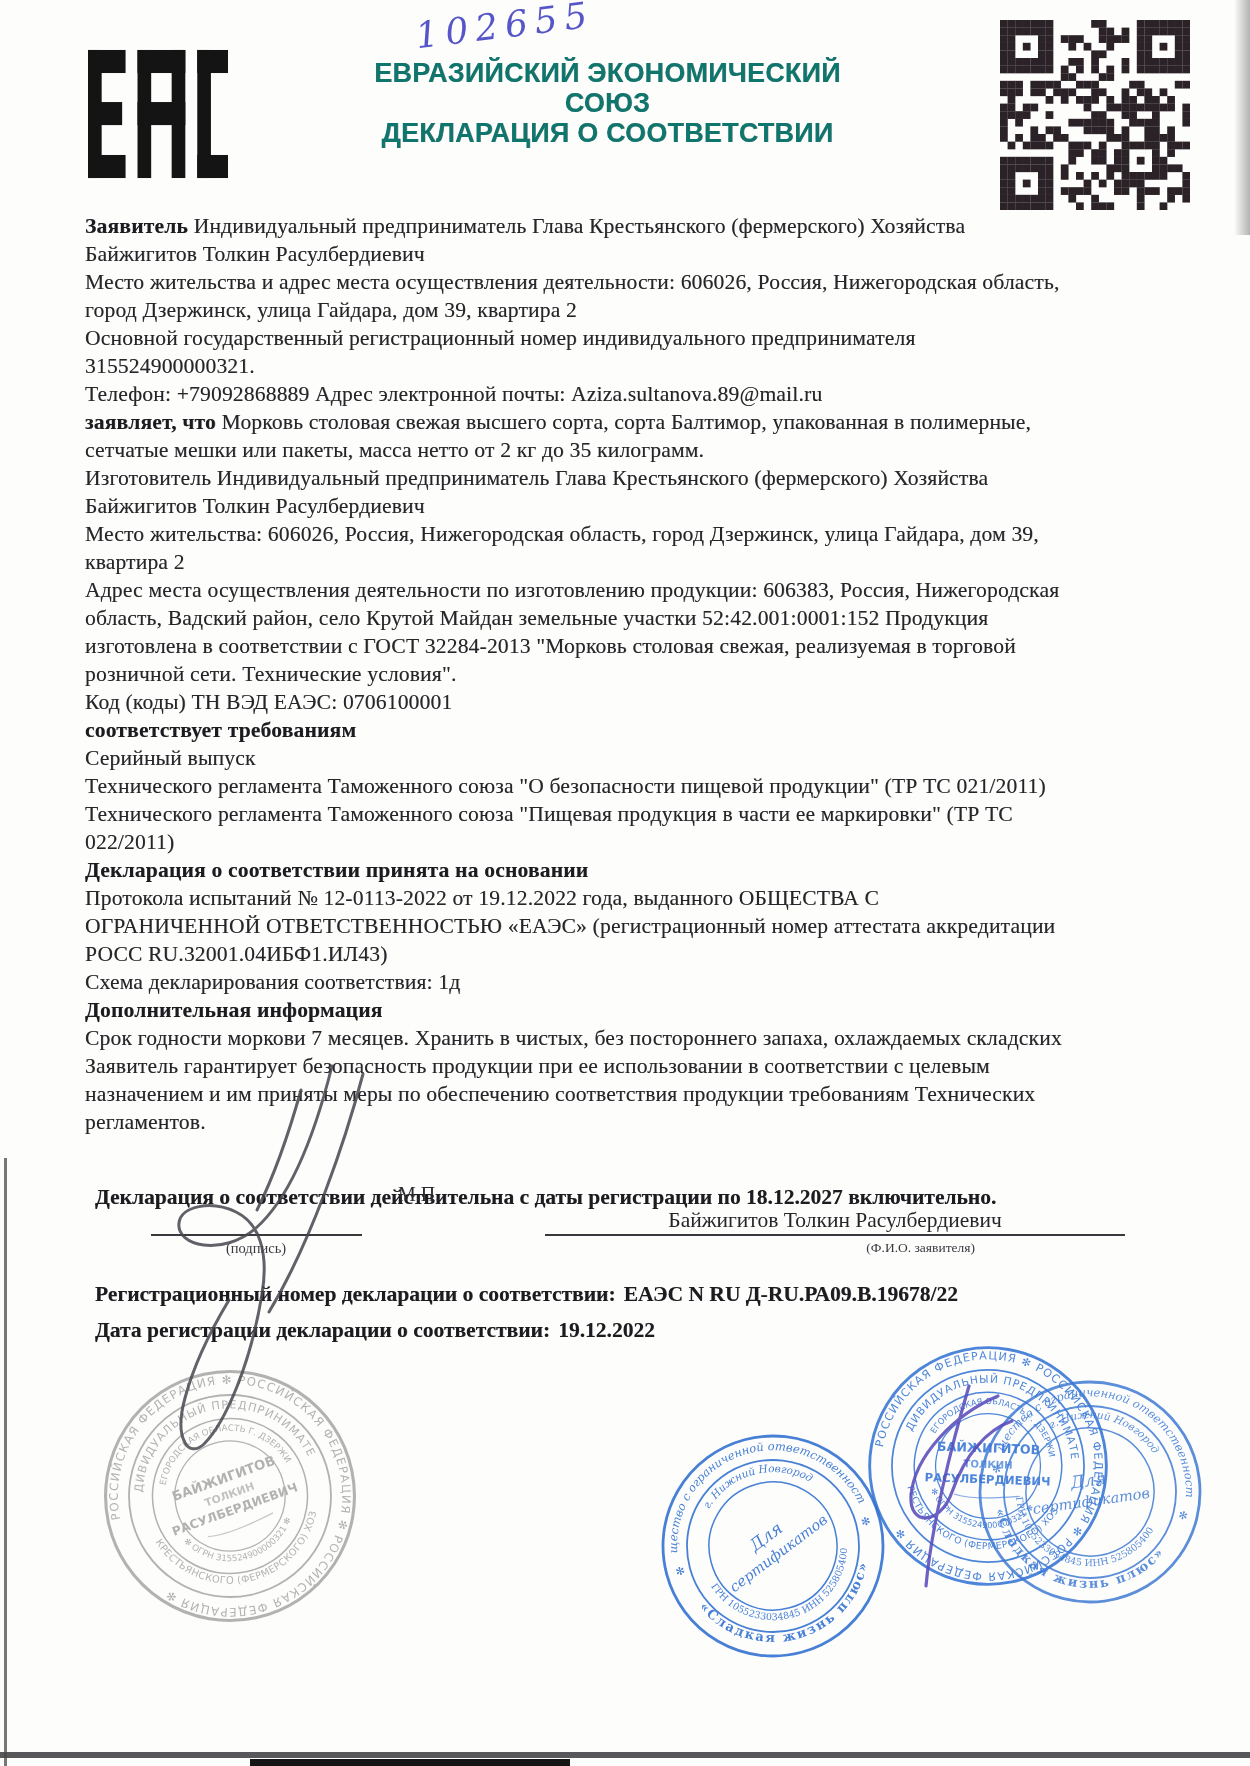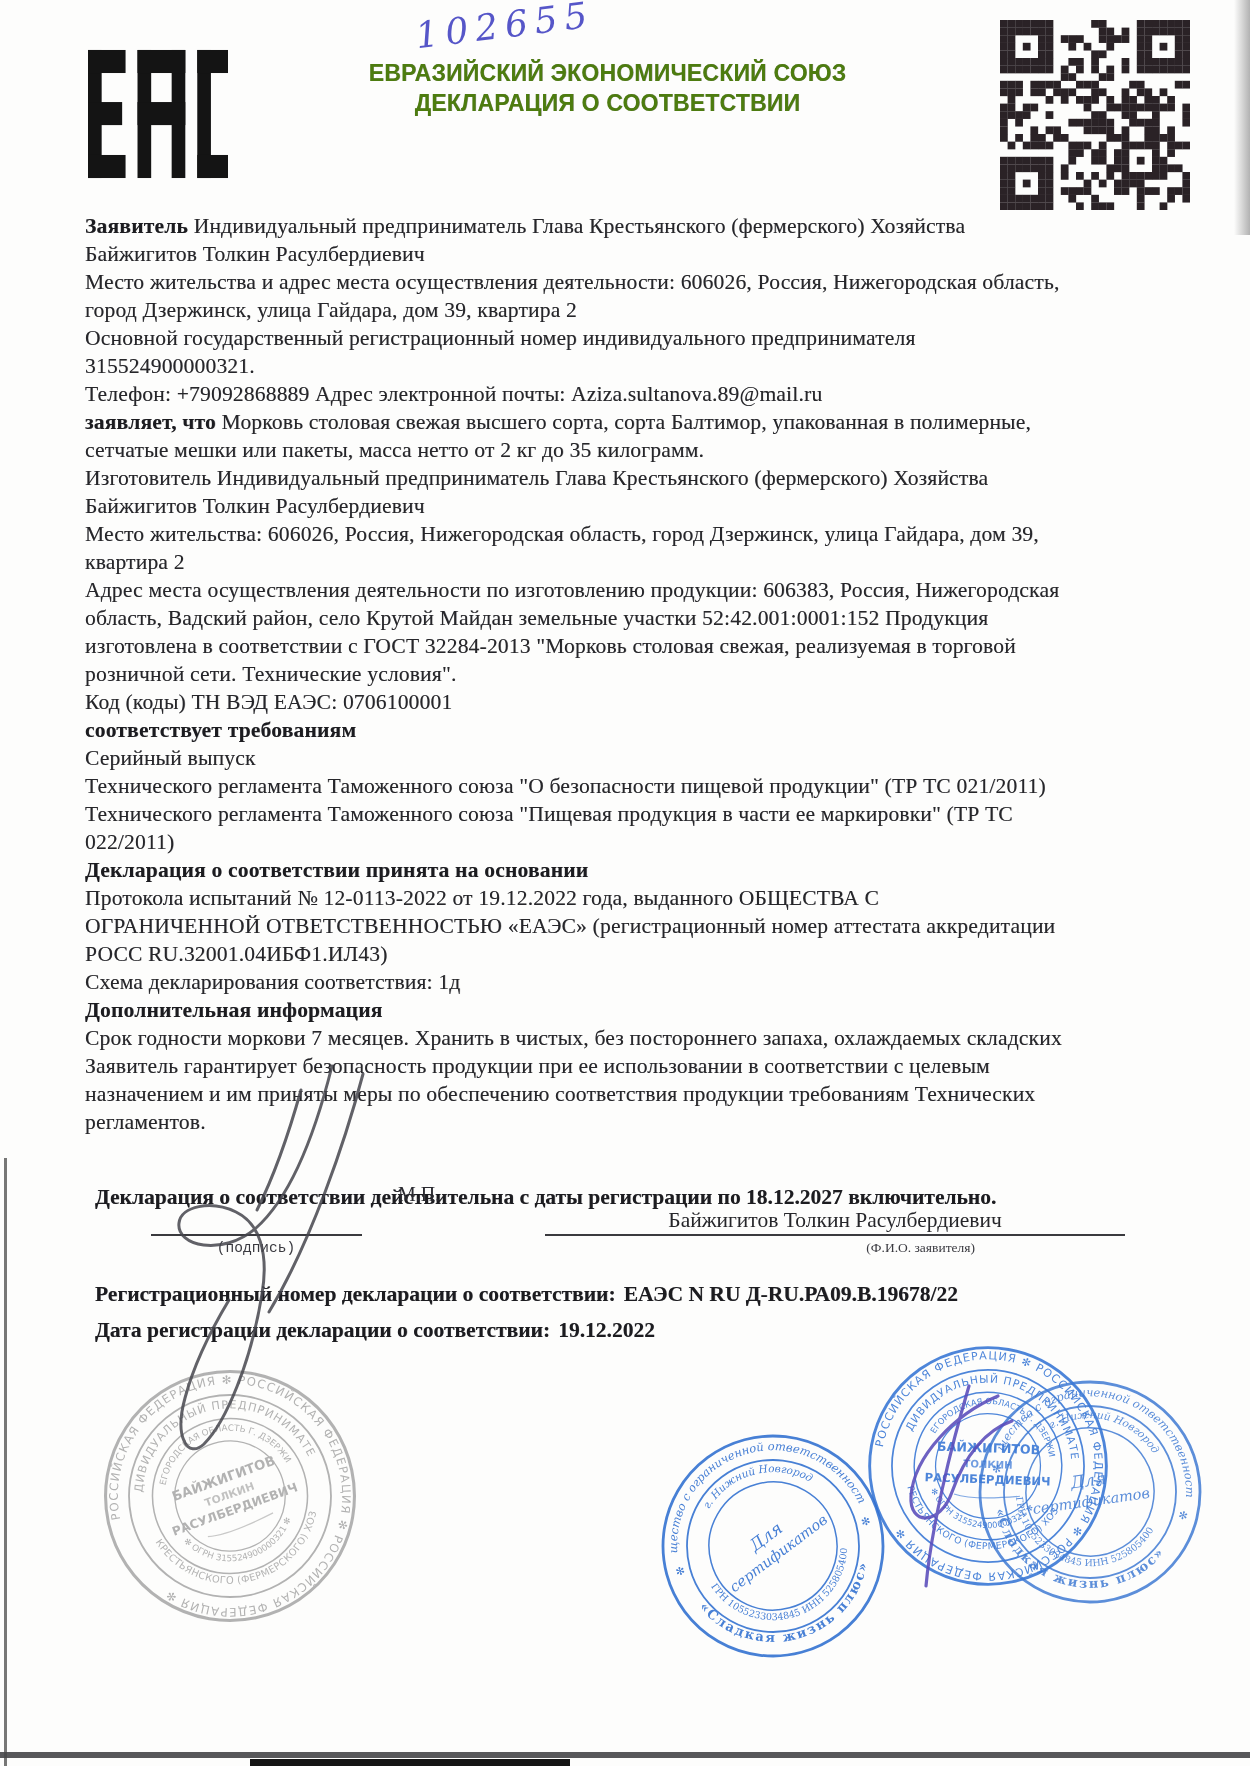"ЕВРАЗИЙСКИЙ ЭКОНОМИЧЕСКИЙ СОЮЗ" #title { color: #4d7c0f -> #0f766e; font-size: 23px -> 27px }
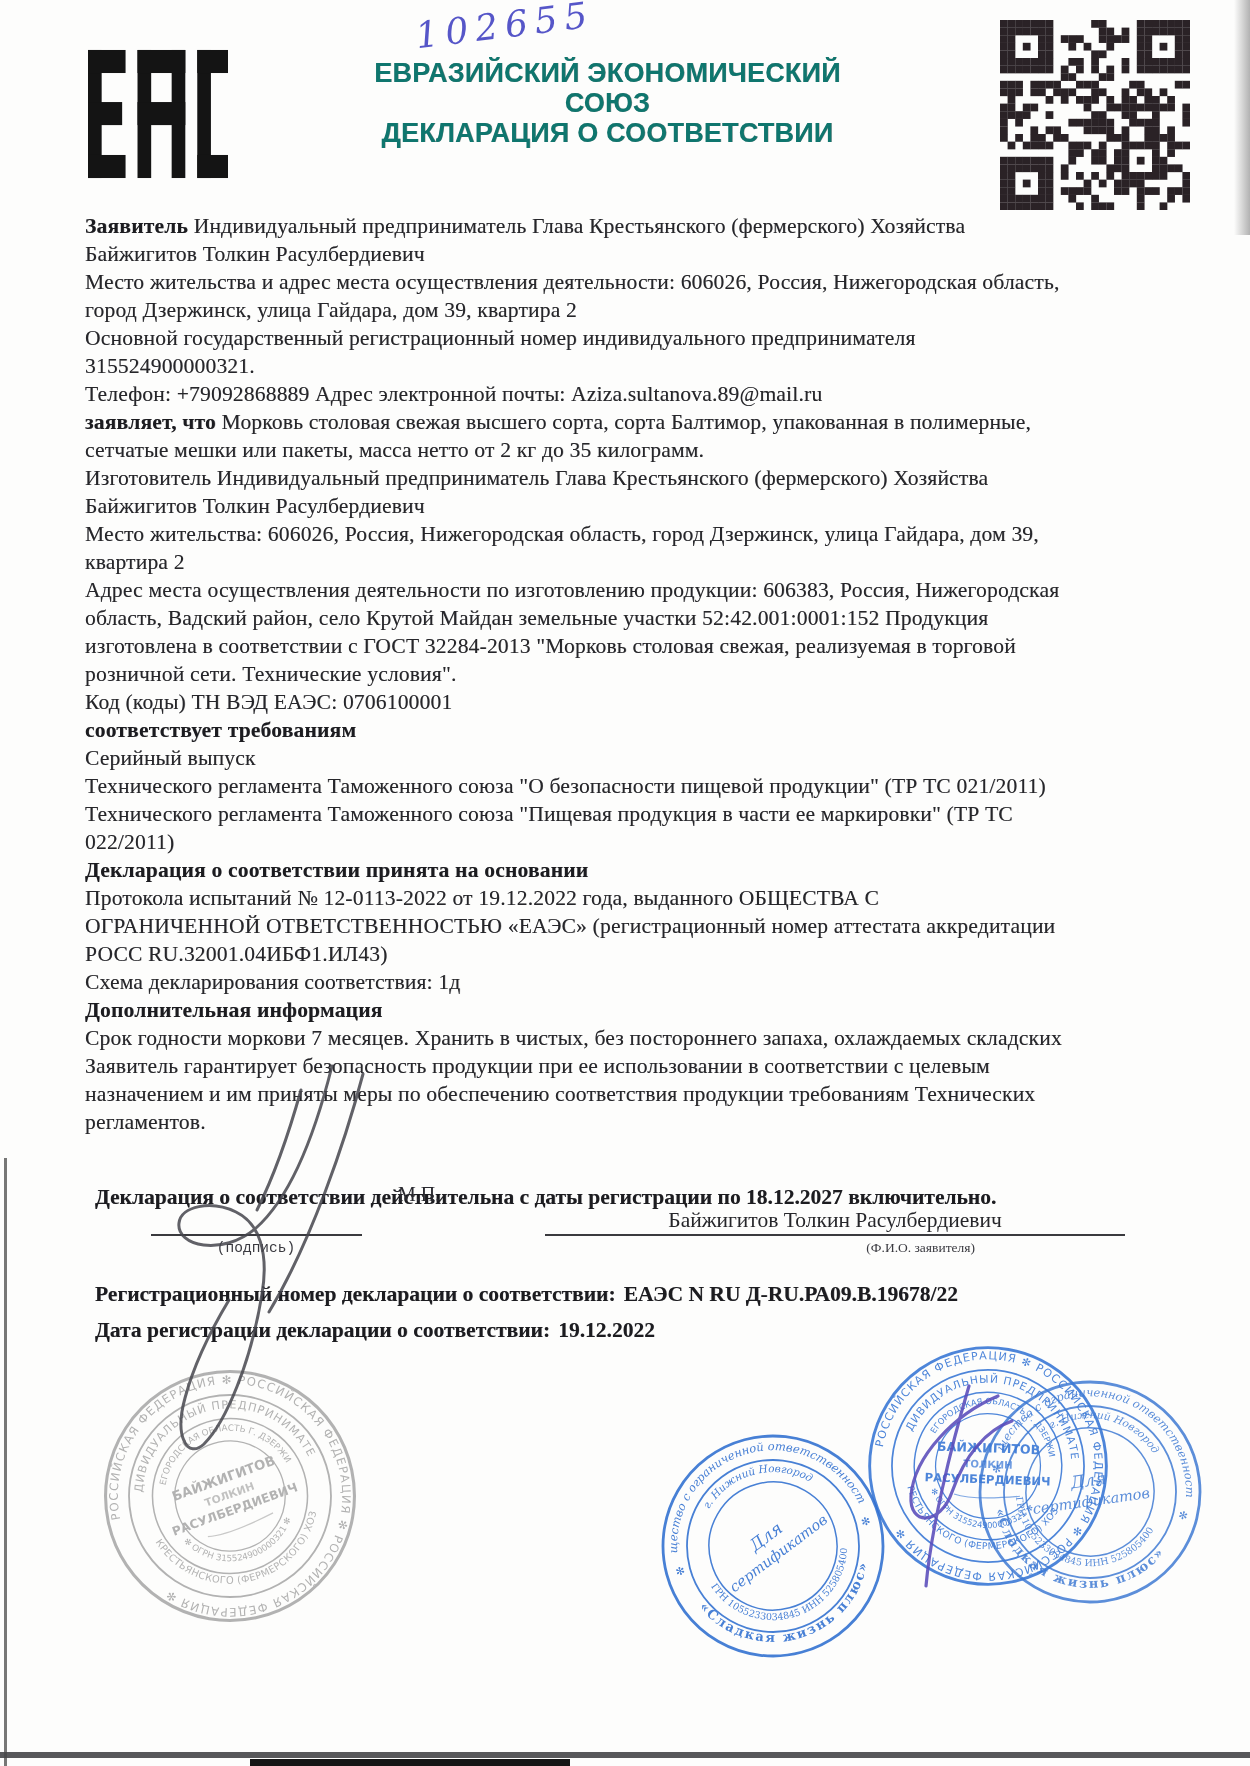"(подпись)" #cap-sign { font-family: Liberation Mono, monospace -> none }
